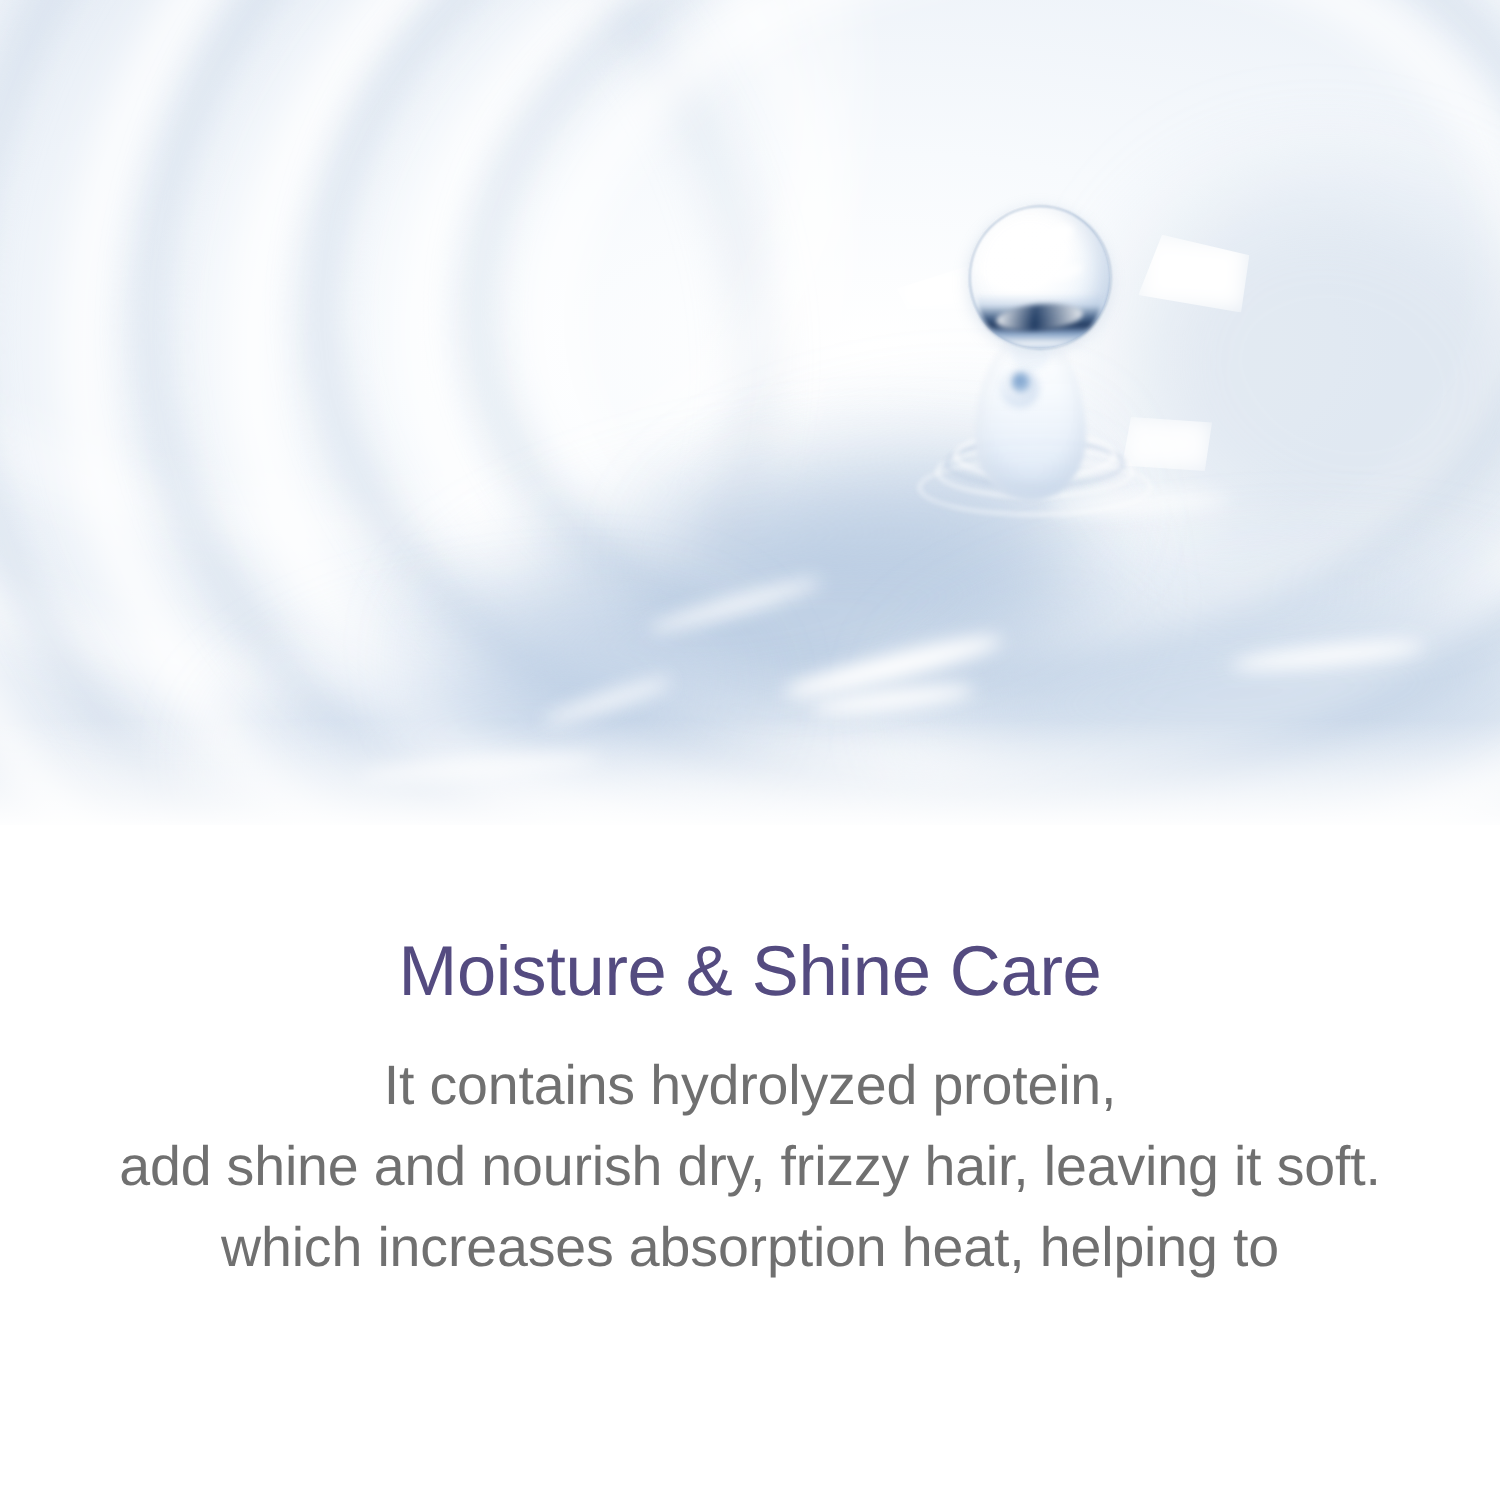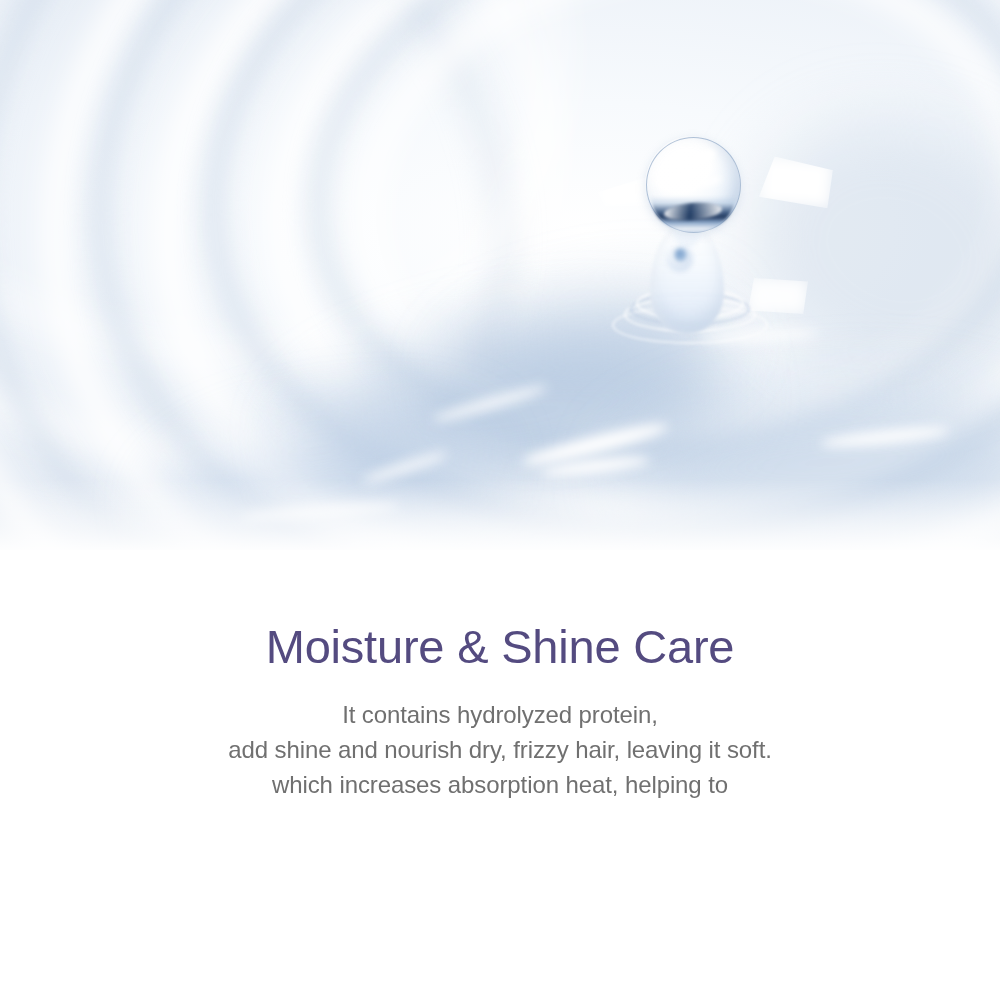"It contains hydrolyzed protein," .body-copy { font-size: 24px -> 37px }
